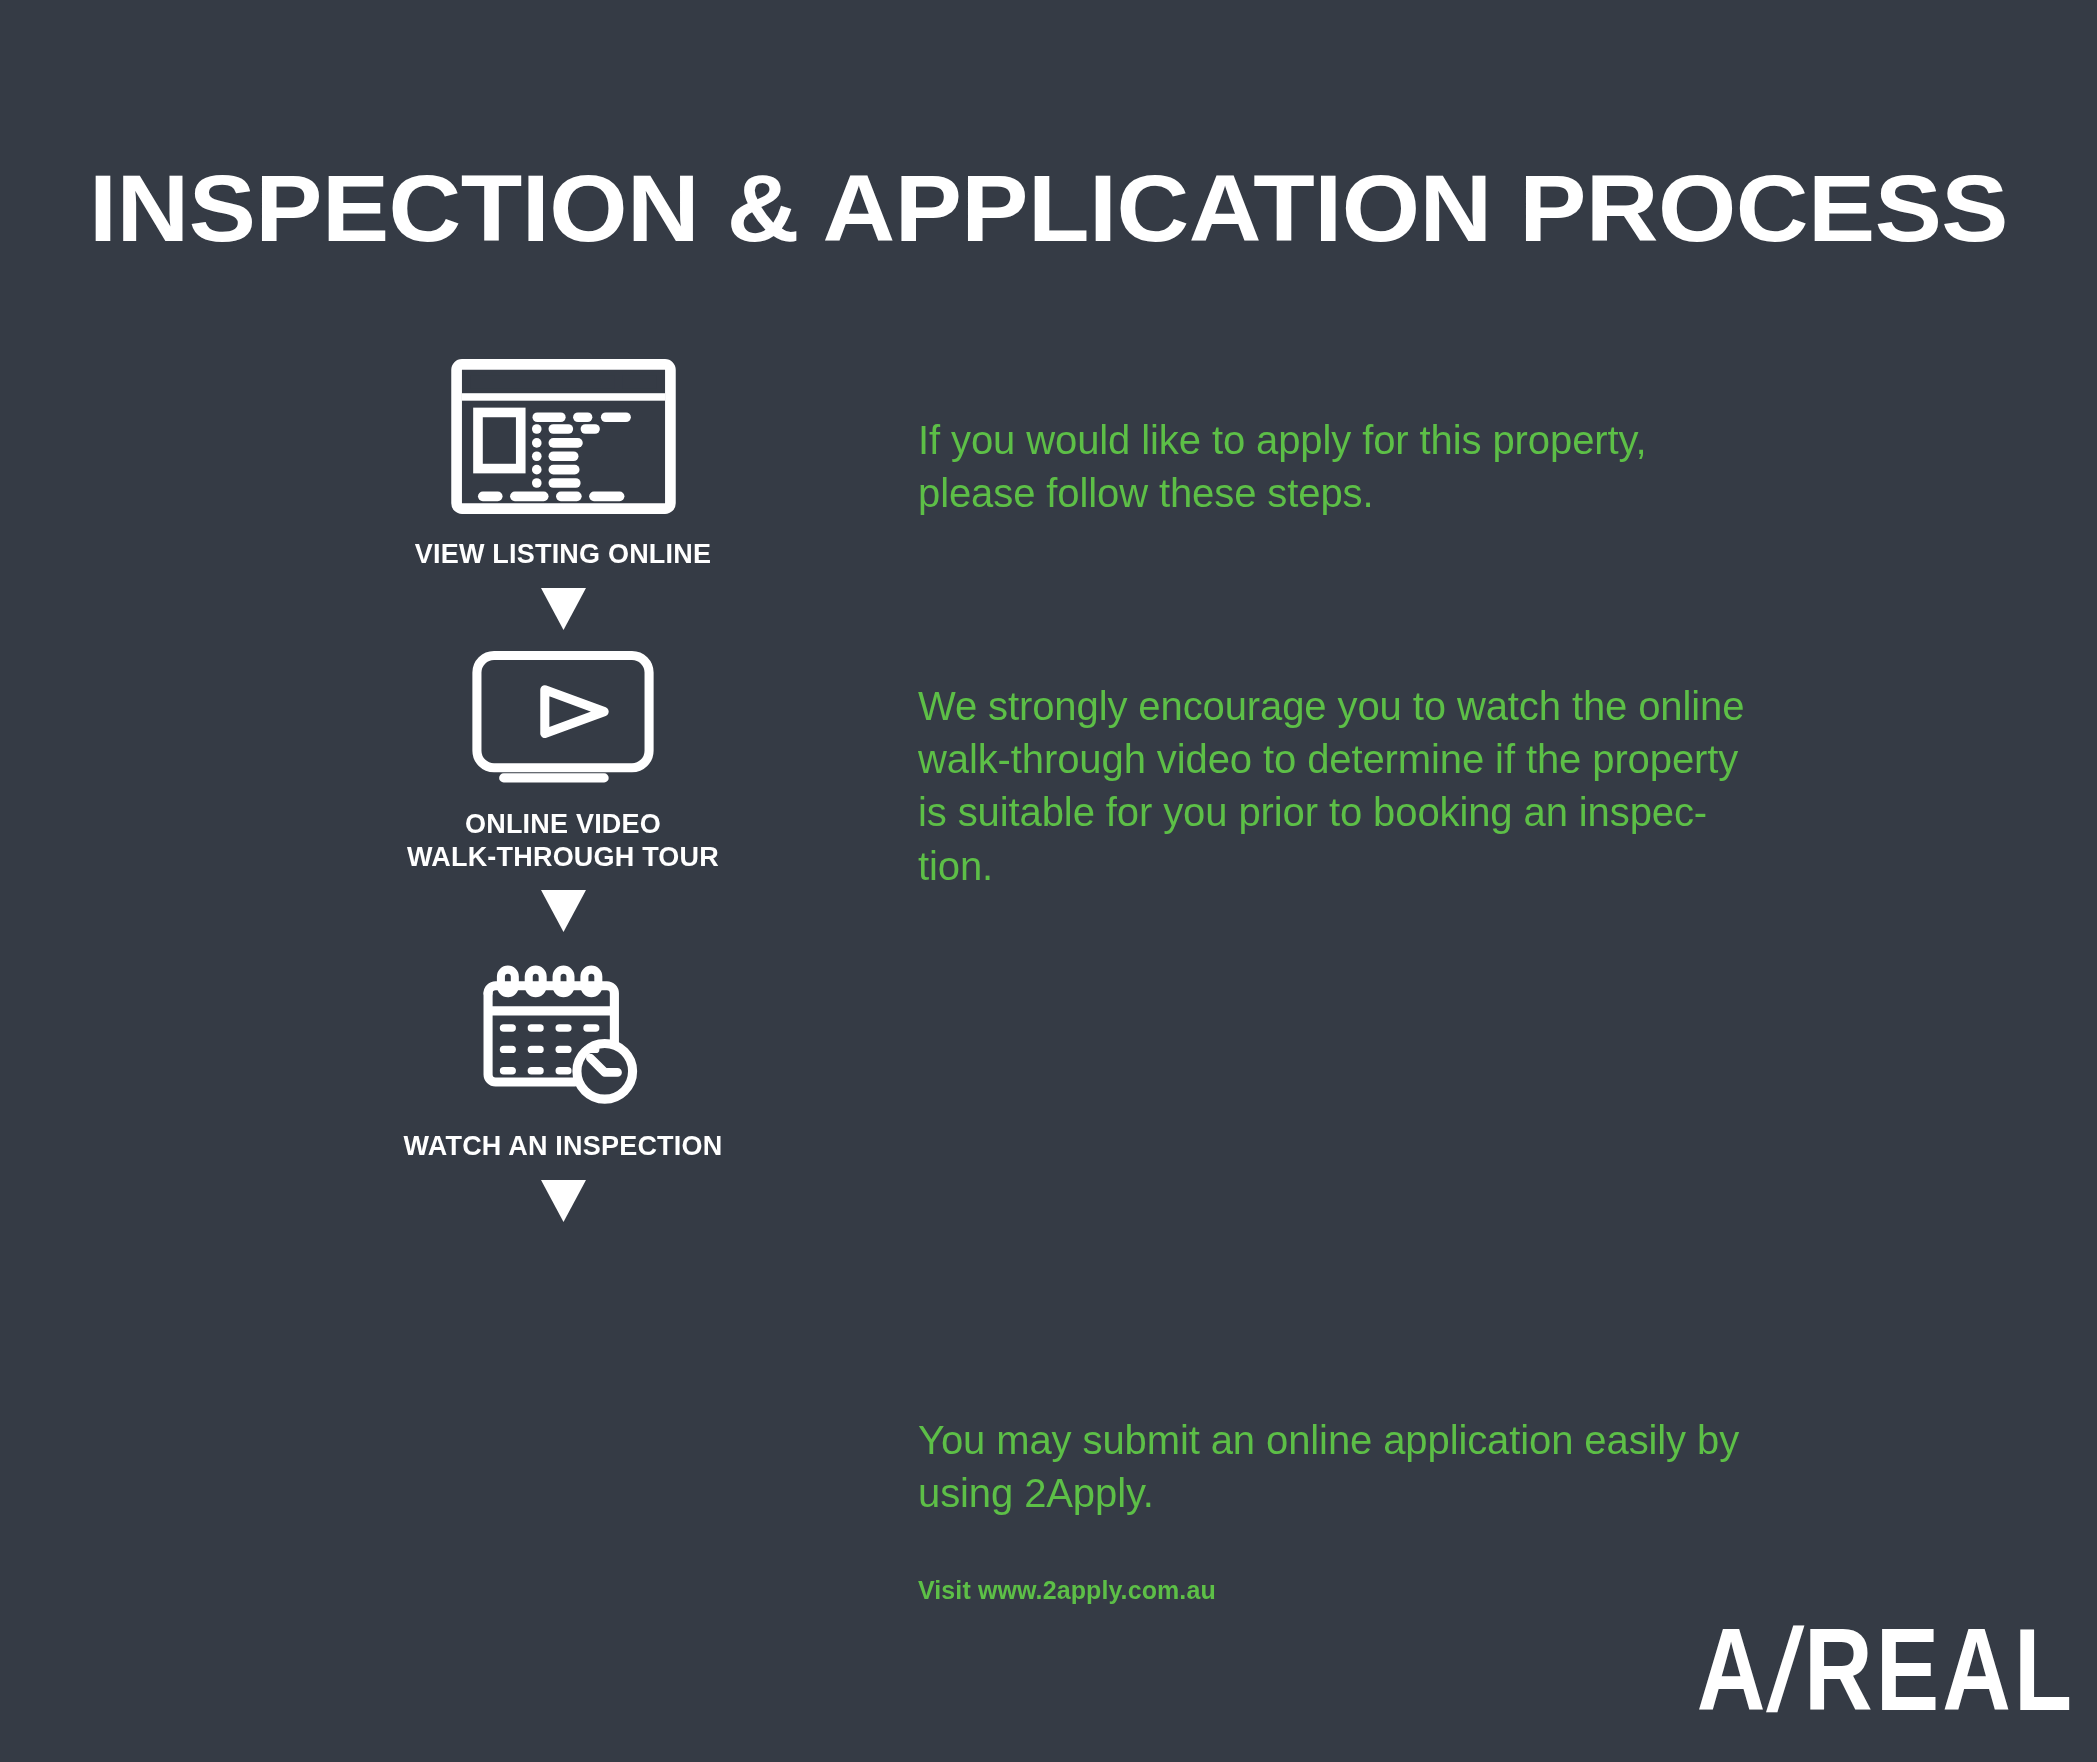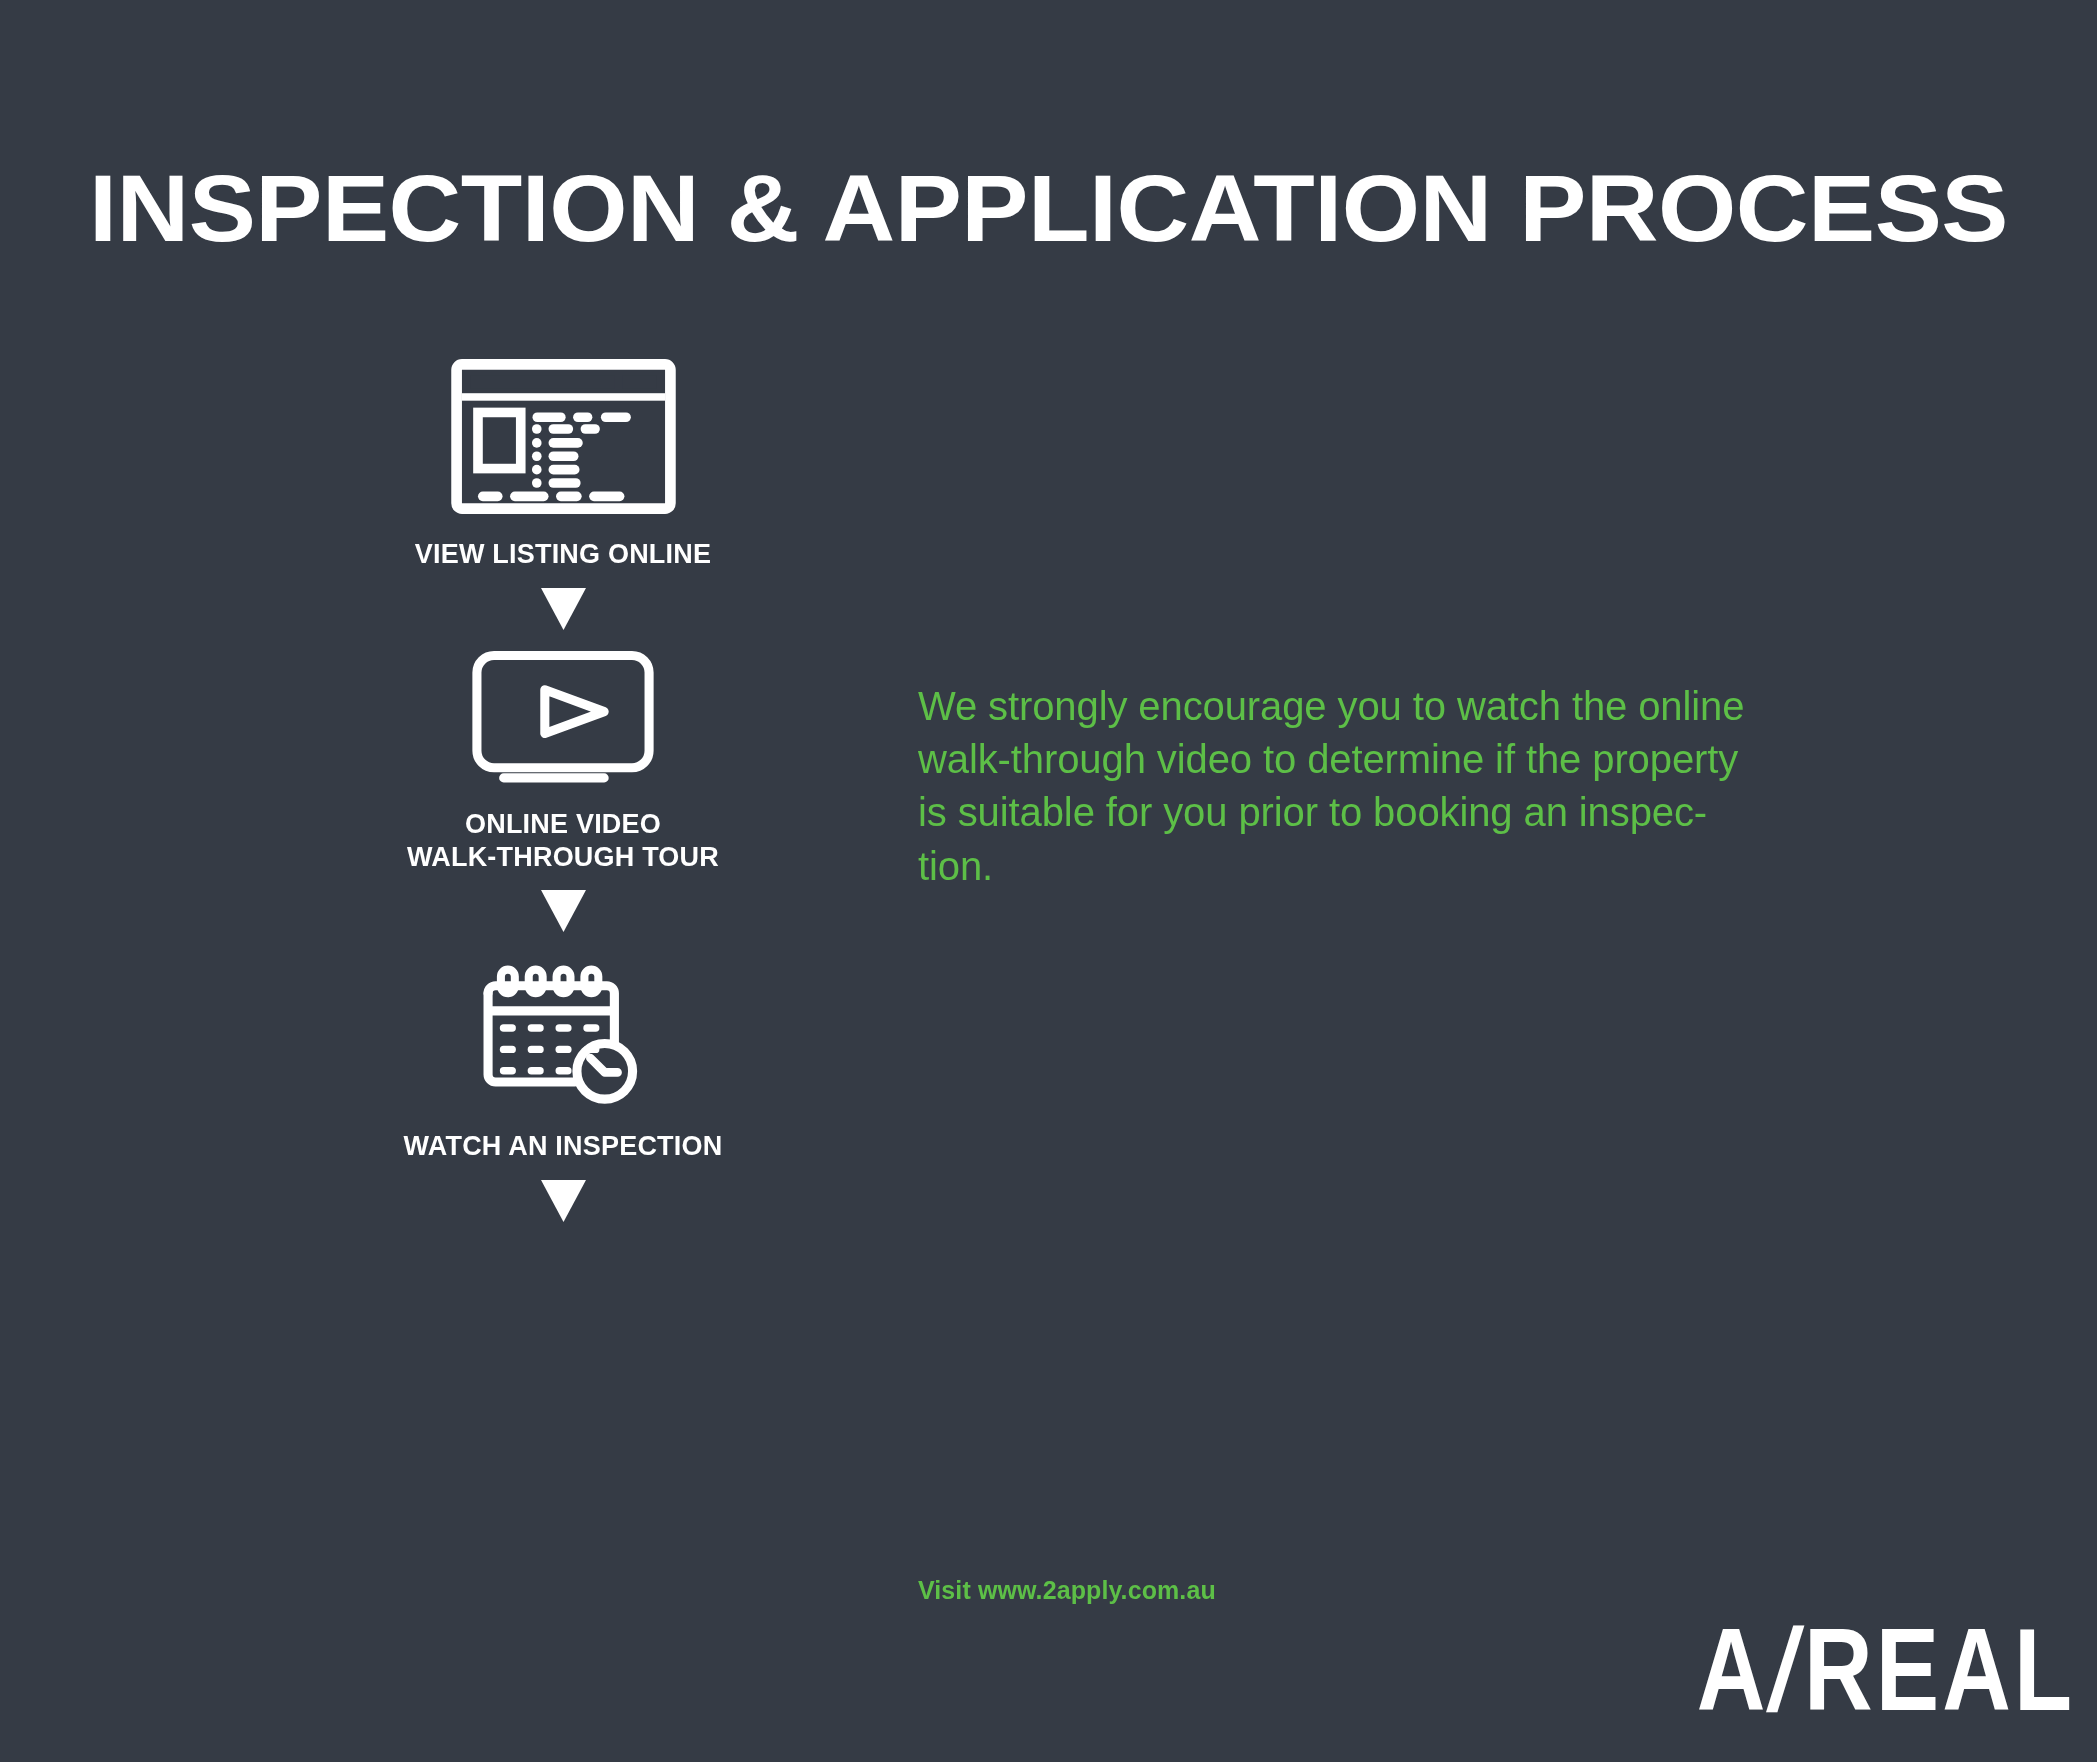"If you would like to" div.para { html: none -> <div>If you would like to apply for this property, please follow these steps.</div> }
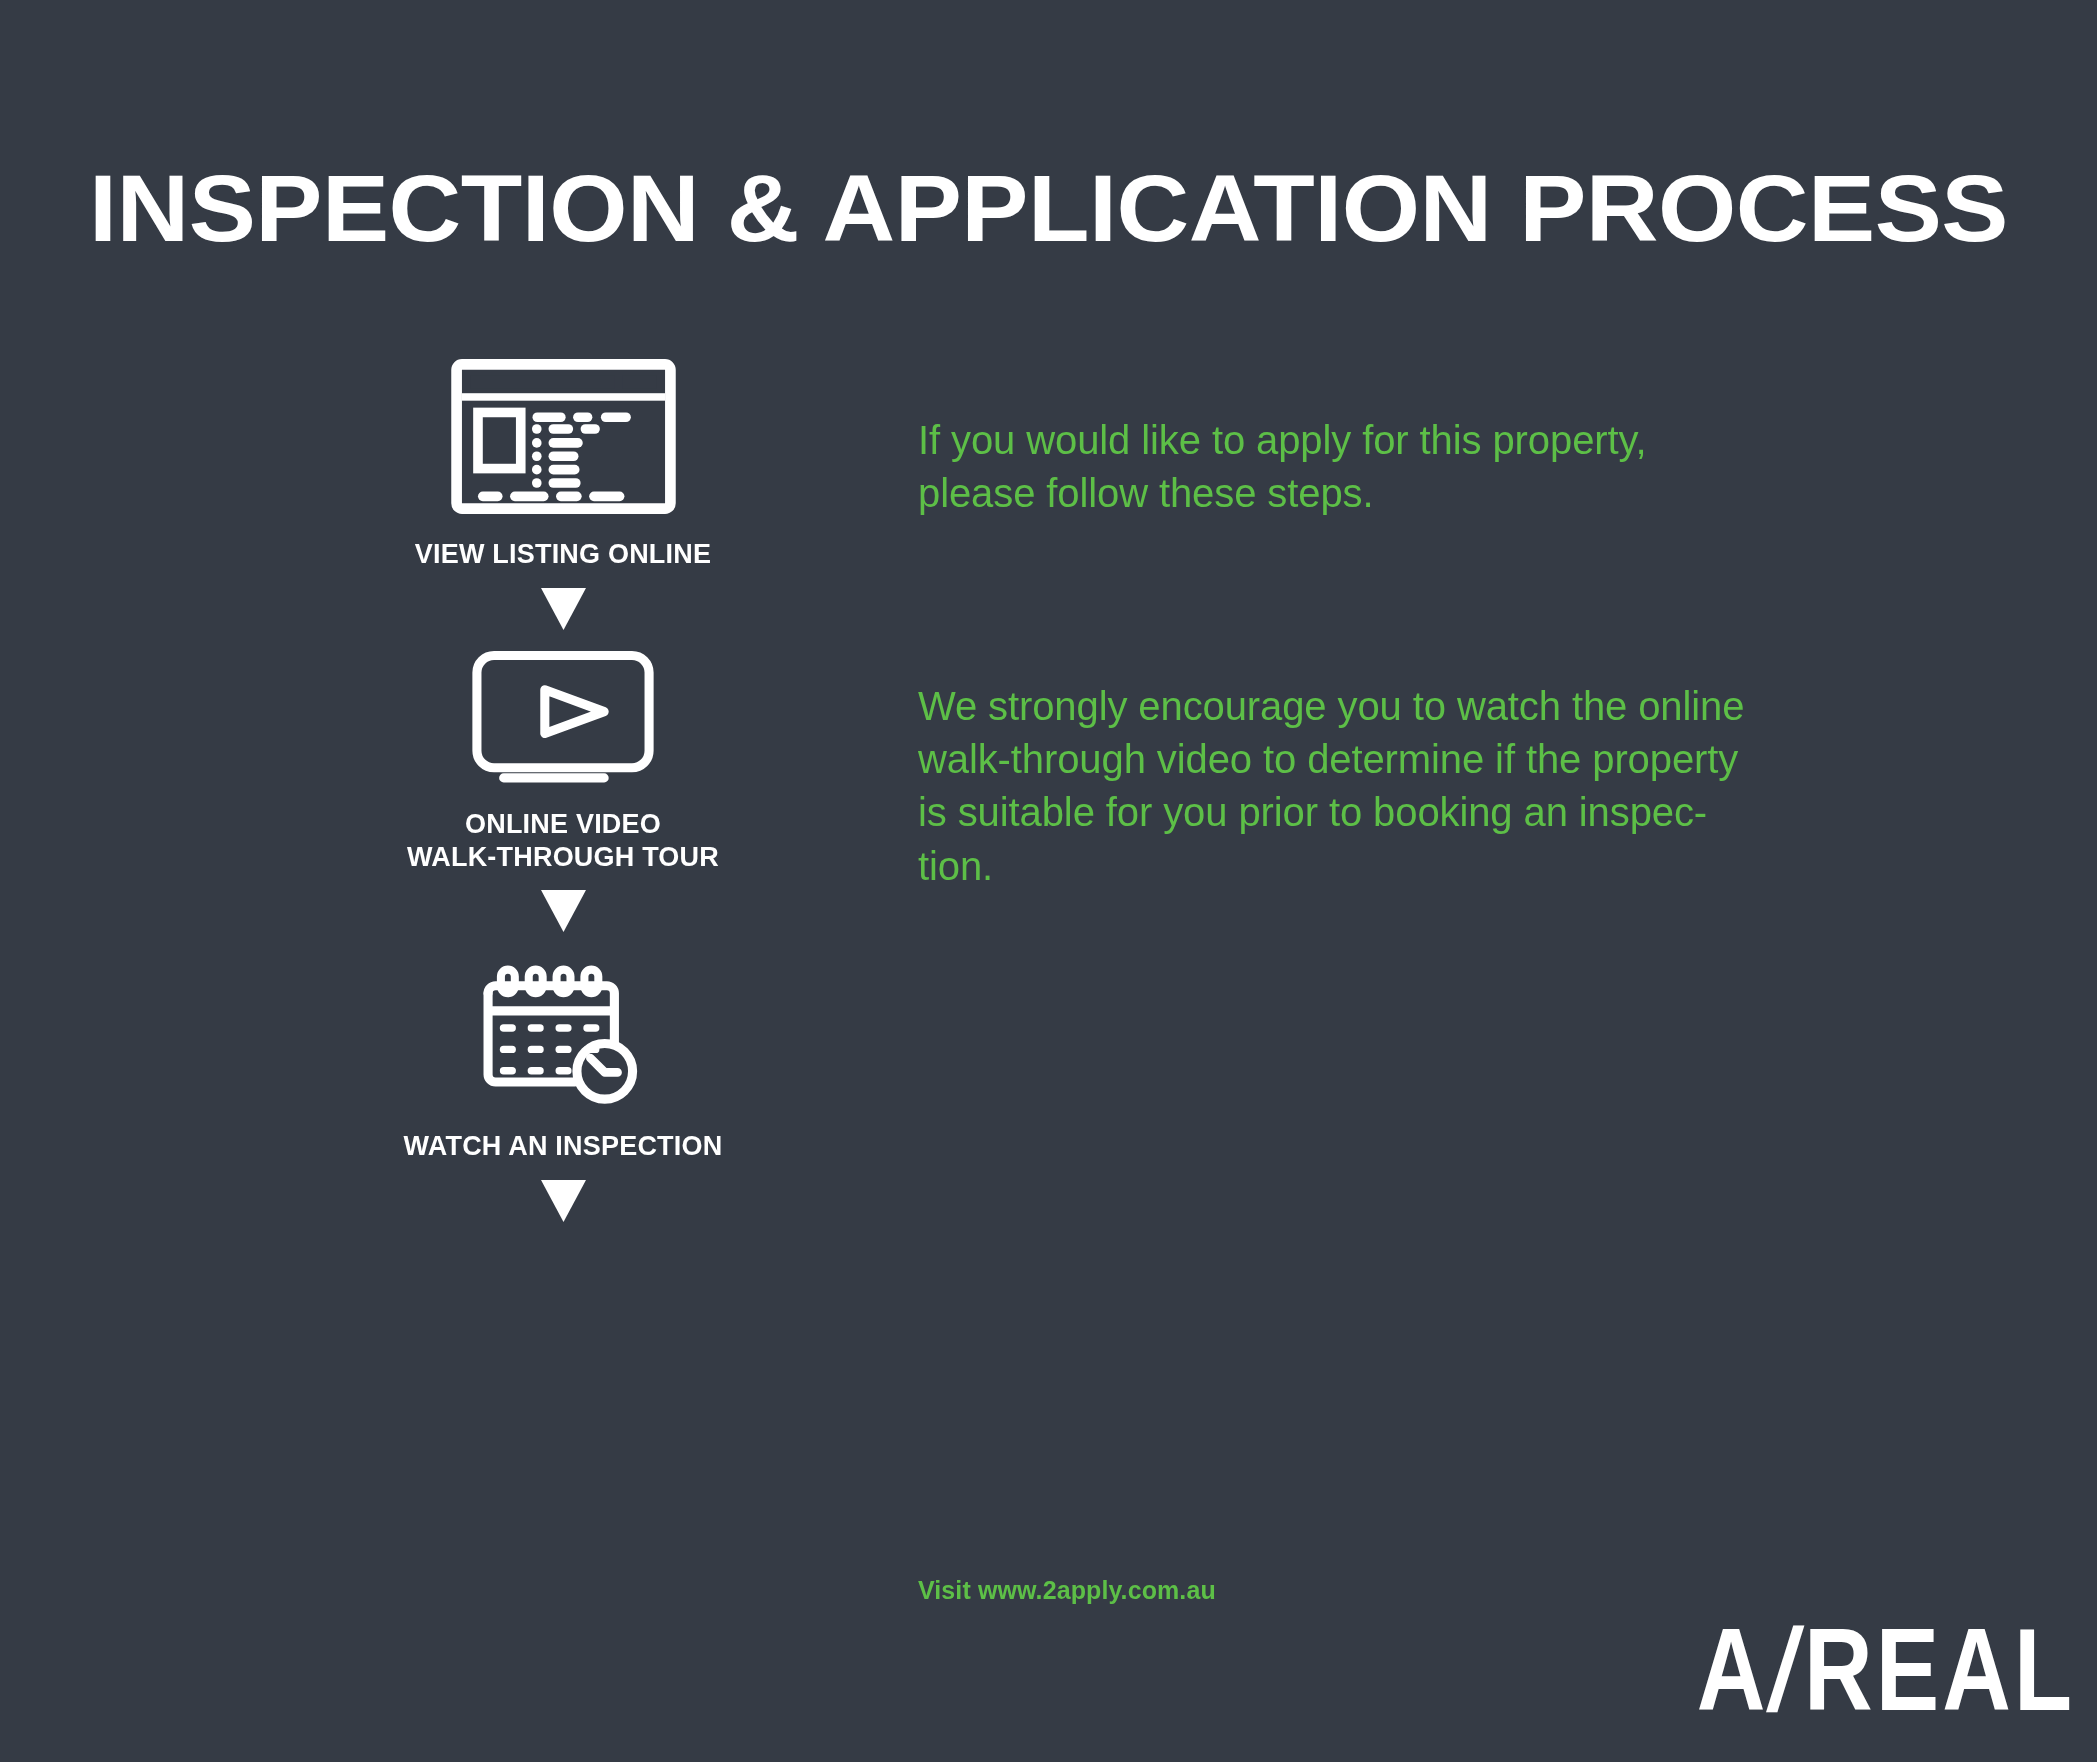"You may submit an online" div.para { html: none -> <div>You may submit an online application easily by using 2Apply.</div> }
